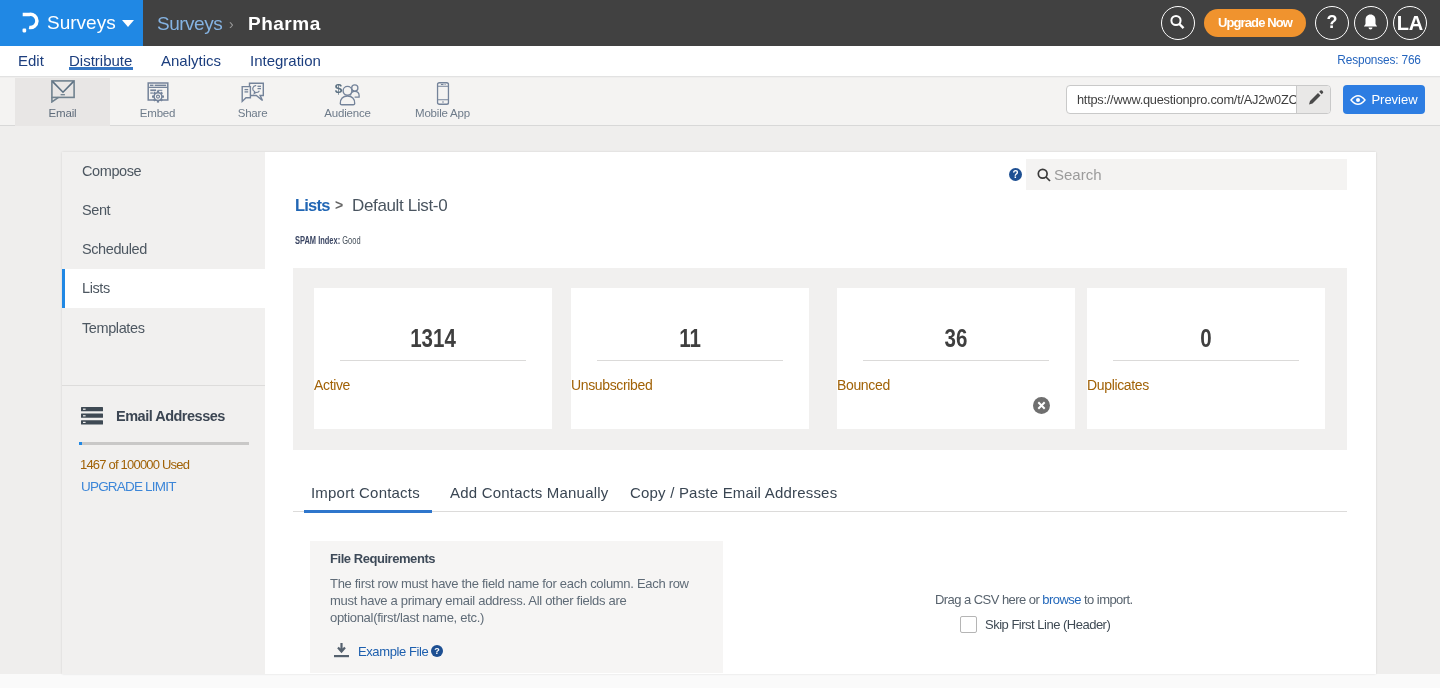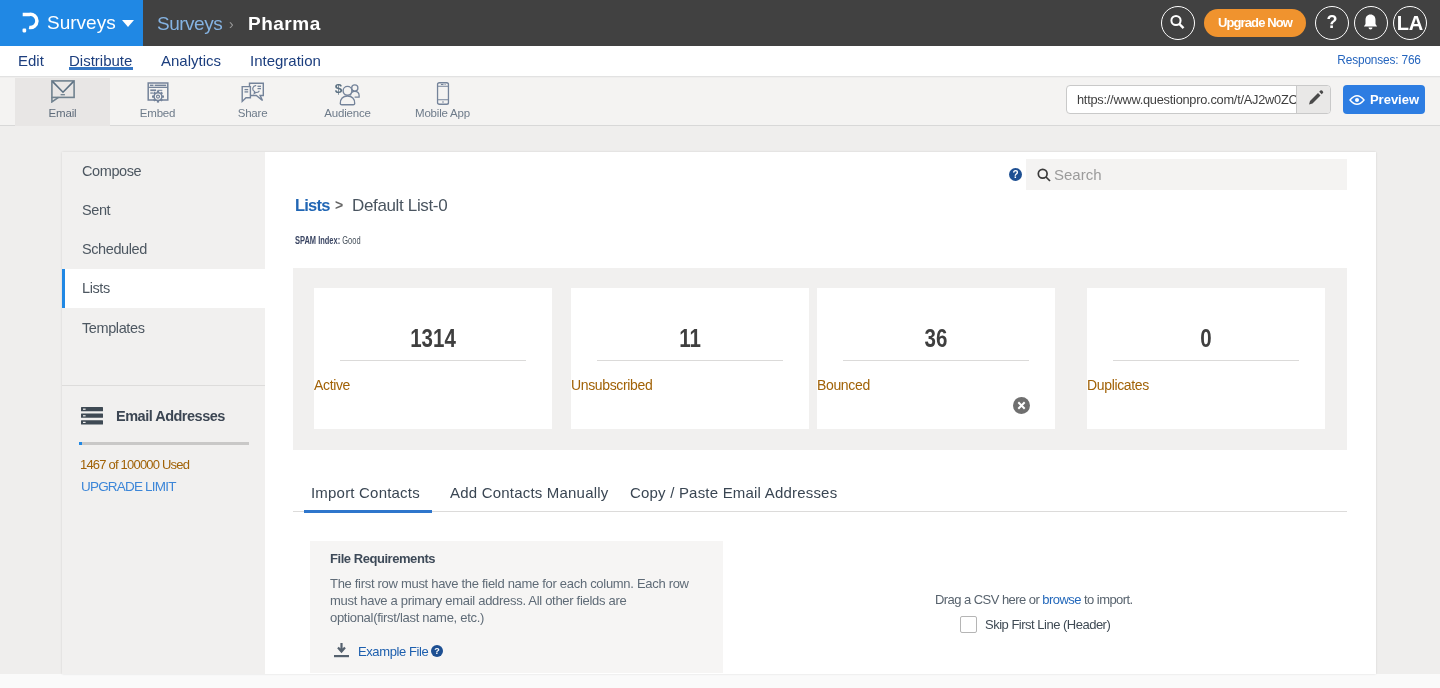"Preview" .previewbtn { font-weight: bold -> none }
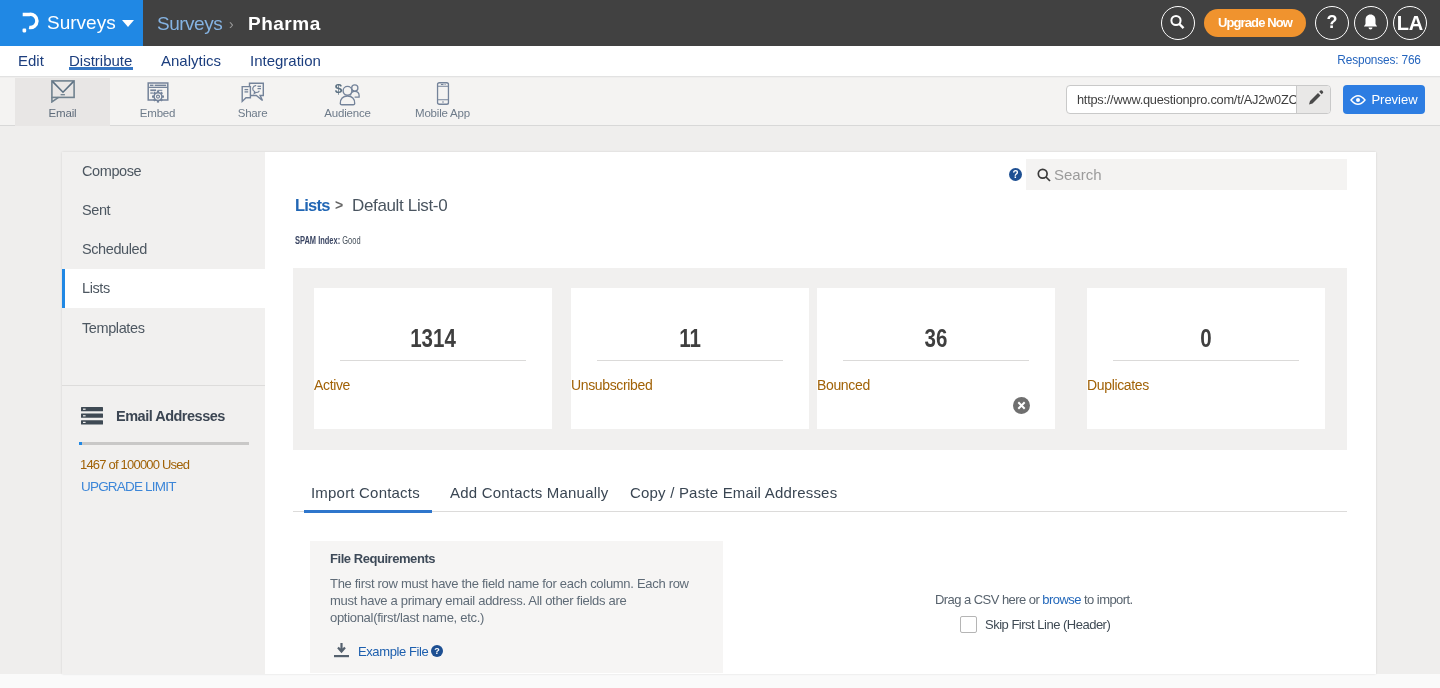"36" div.card { left: 524px -> 544px }
